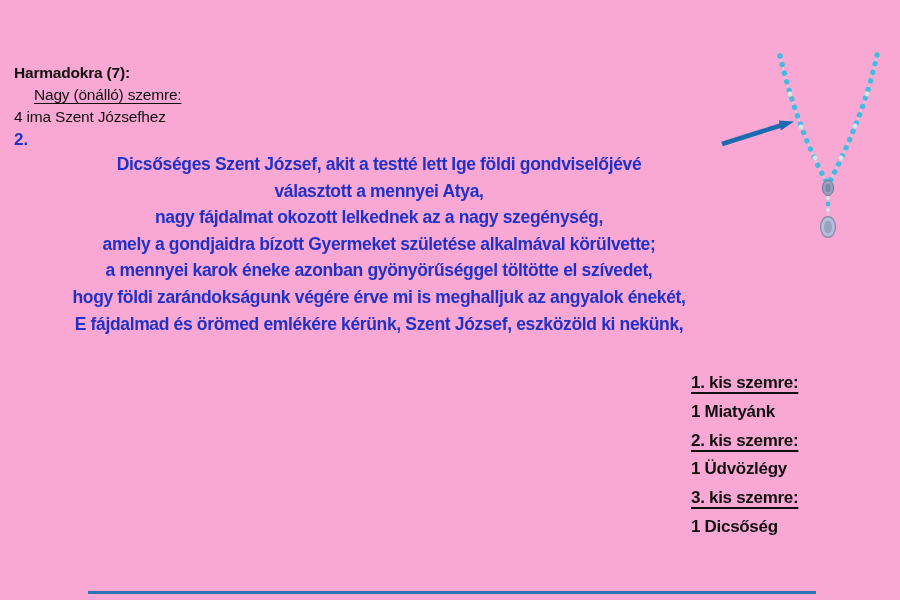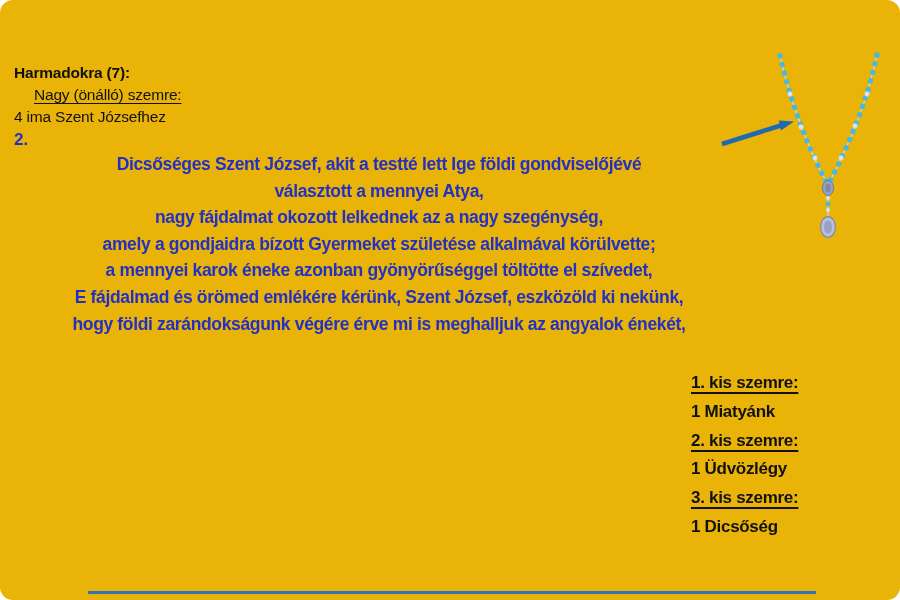"Harmadokra (7):" .slide { background: #eab308 -> #f9a8d4; border-radius: 13px -> none }
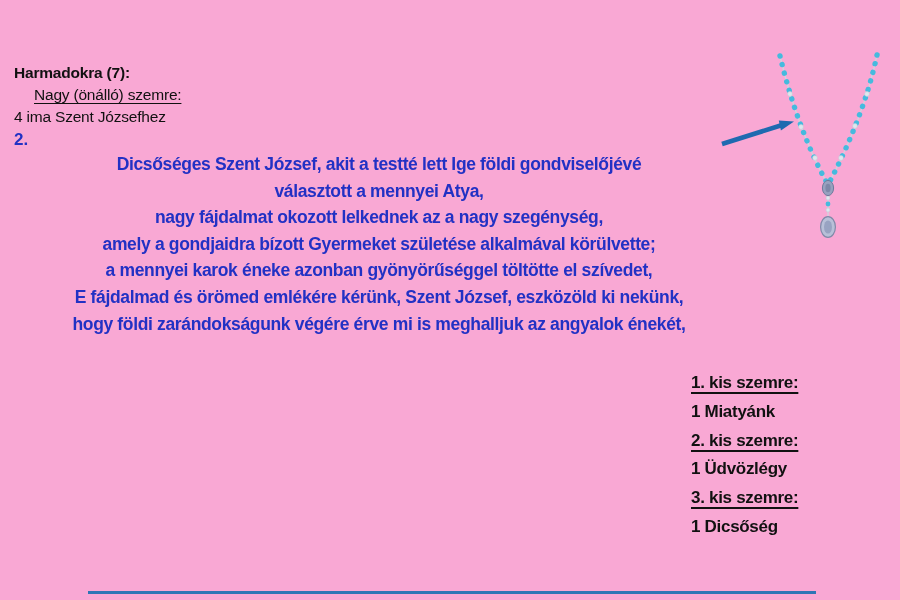"E fájdalmad és örömed emlékére" div { order: before "hogy földi zarándokságunk végére érve" -> after "hogy földi zarándokságunk végére érve" }
